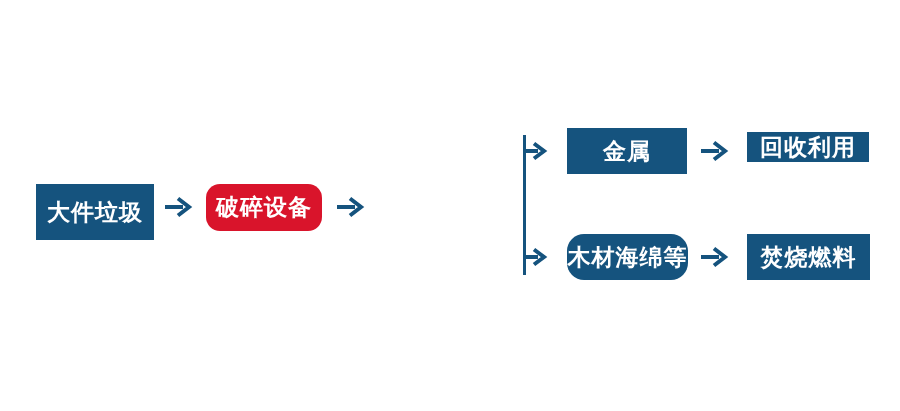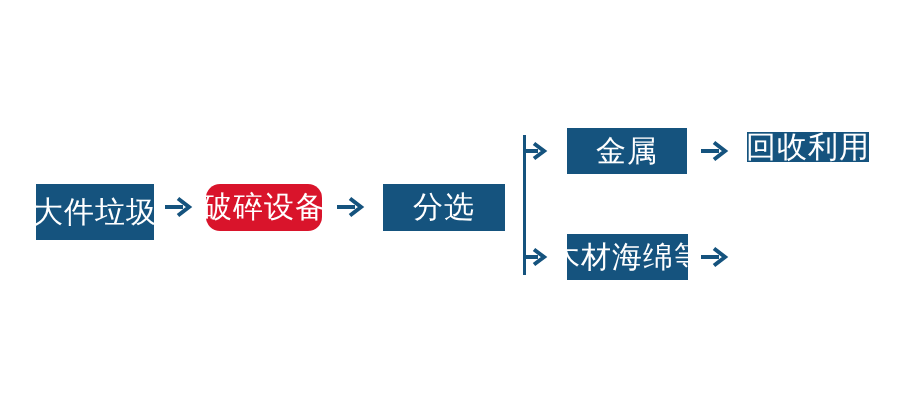"金属" .node { font-size: 30px -> 23px; font-weight: normal -> bold }
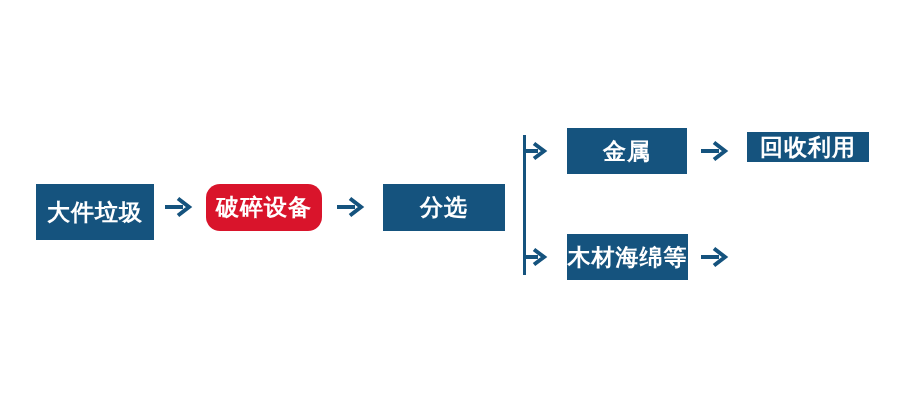"分选" div.node { html: <div>分选</div> -> none }
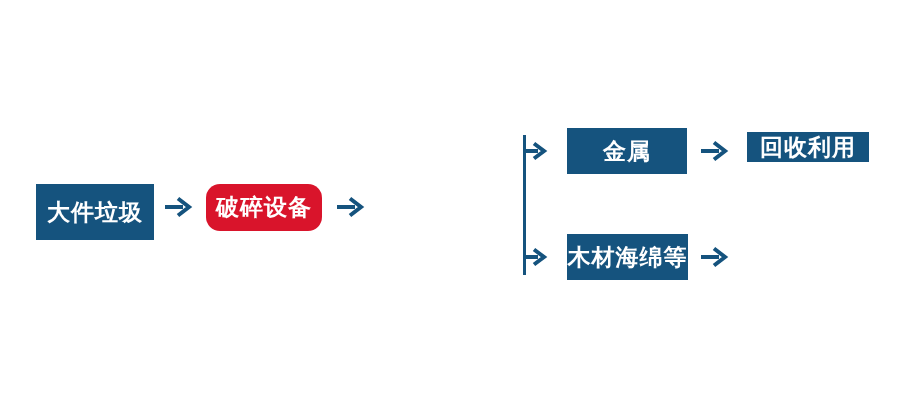"木材海绵等" #node-wood { border-radius: none -> 17px }
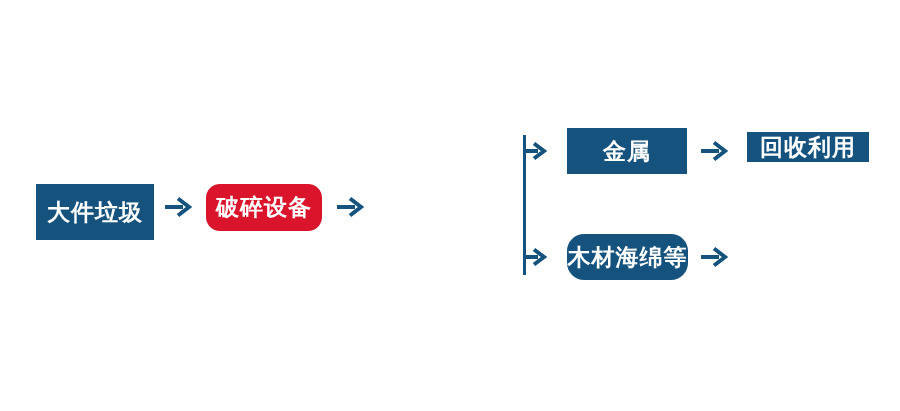"焚烧燃料" div.node { html: none -> <div>焚烧燃料</div> }
